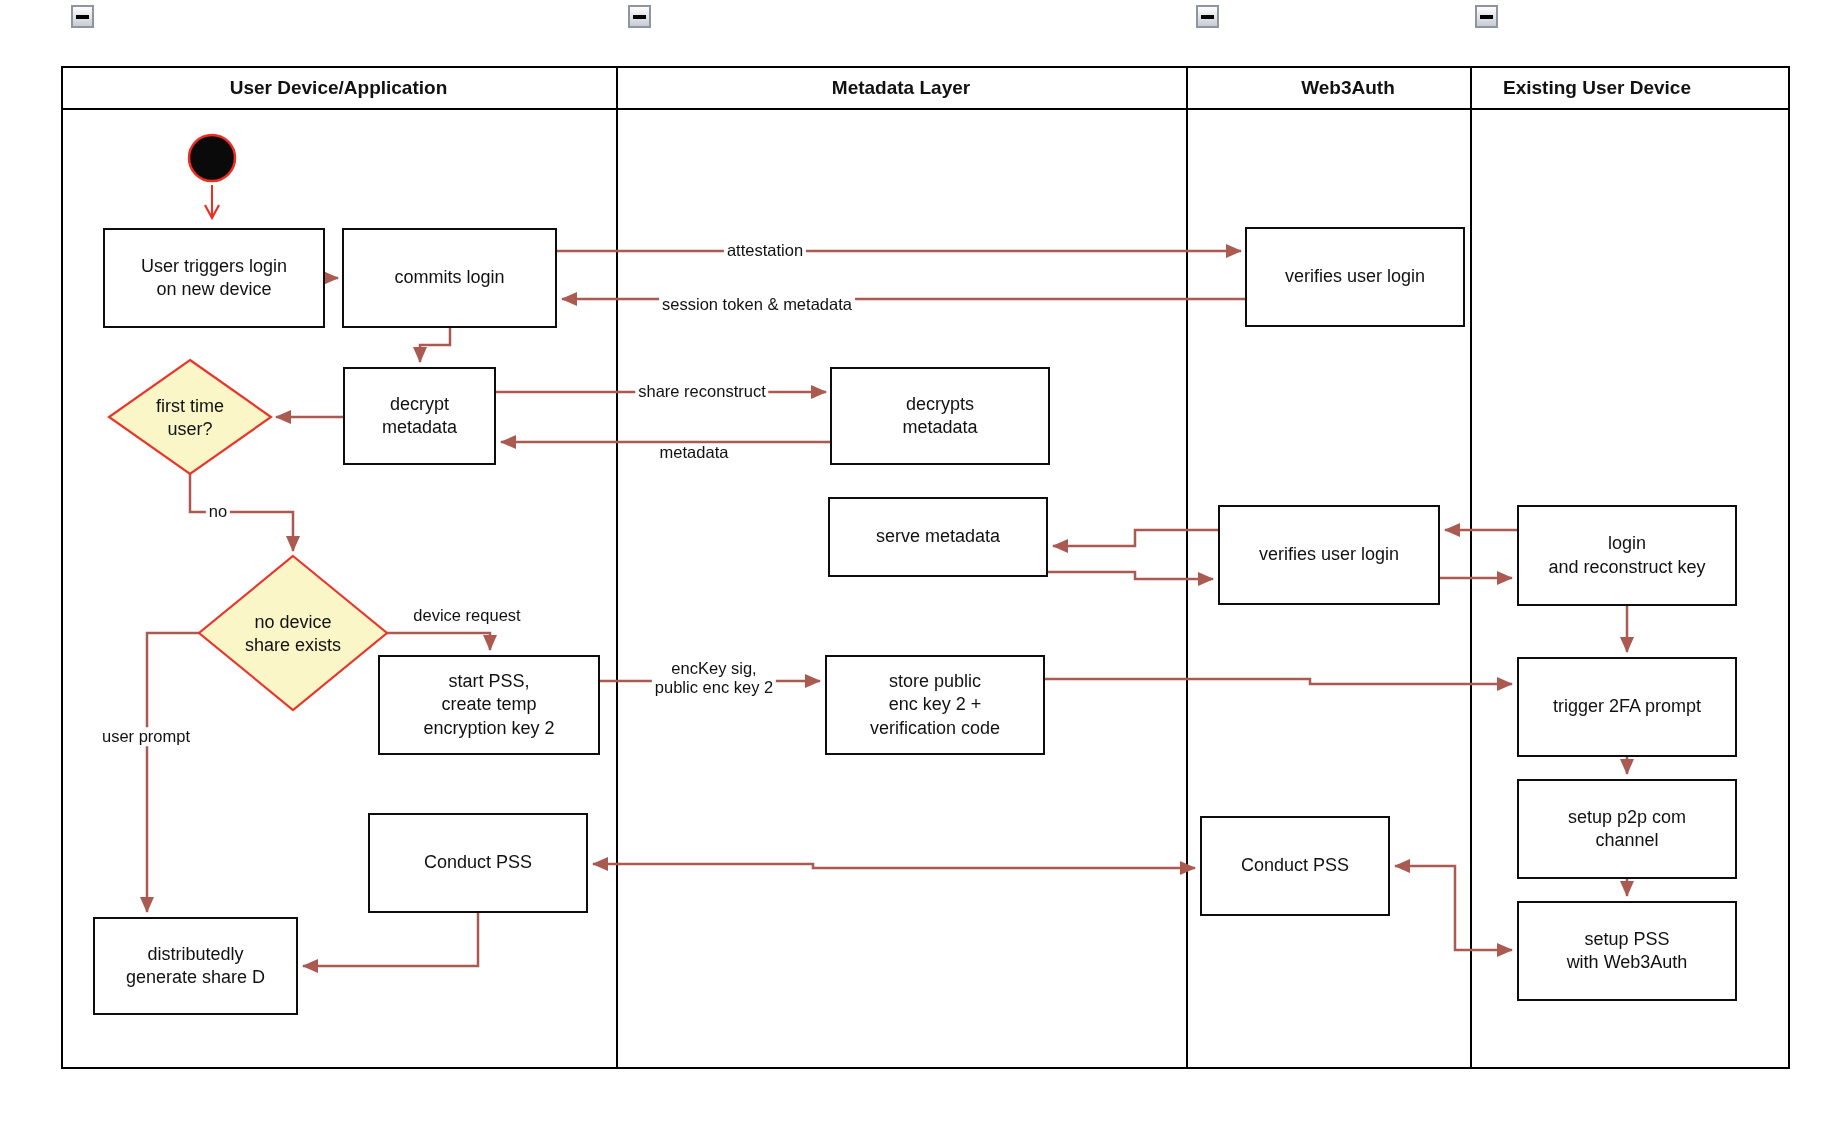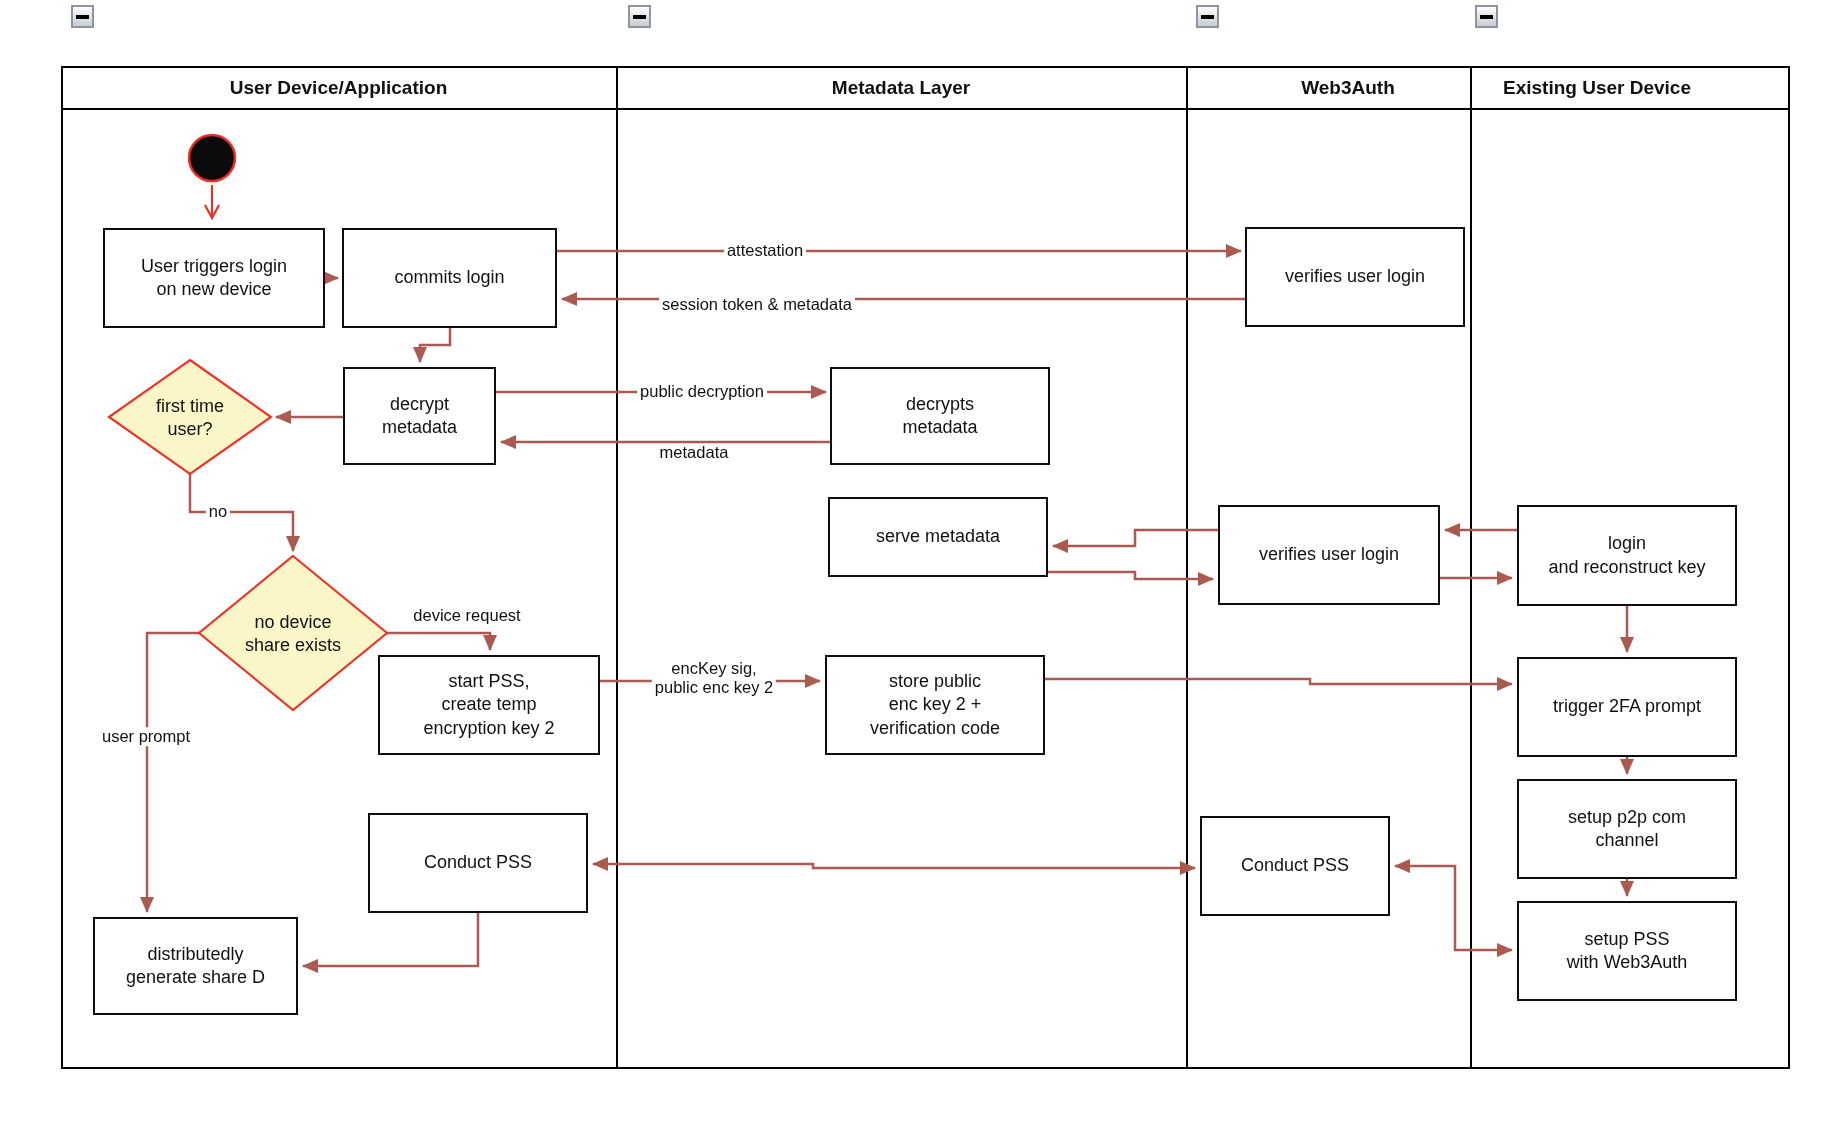"public decryption" div.edge-label { text: public decryption -> share reconstruct }
